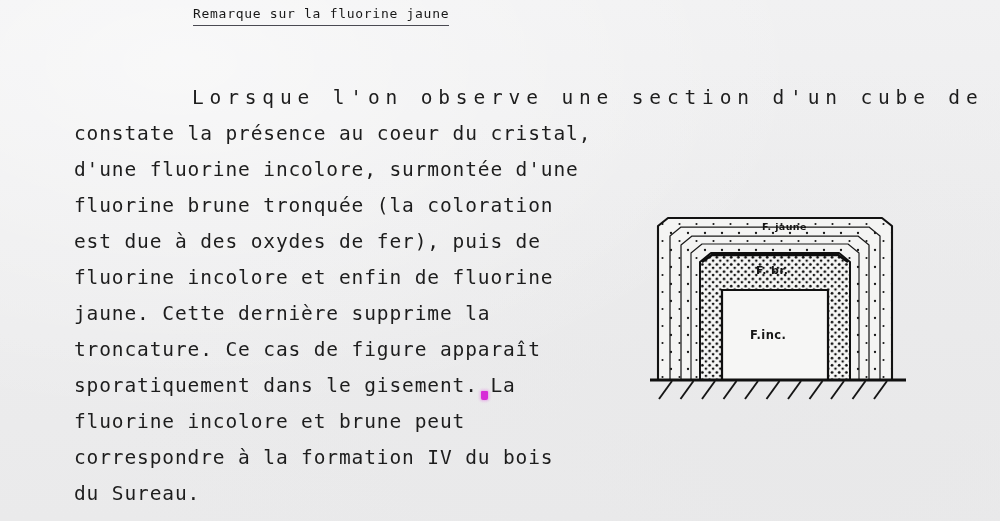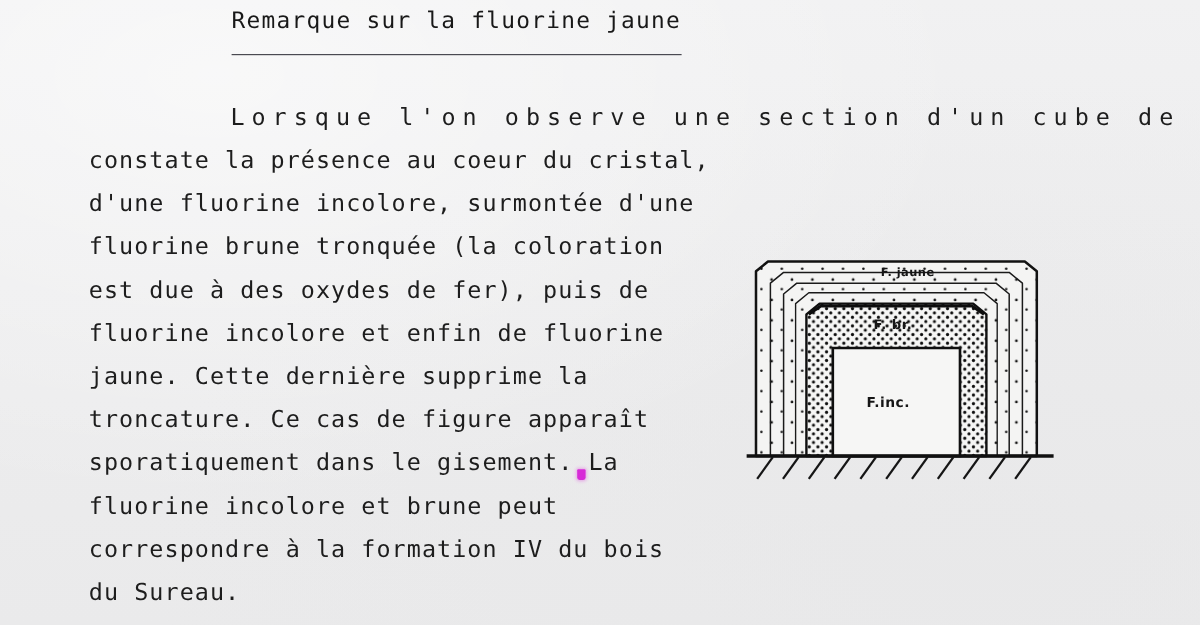"Remarque sur la fluorine jaune" #doc-title { font-size: 19px -> 13px; padding-bottom: 17px -> 4px }
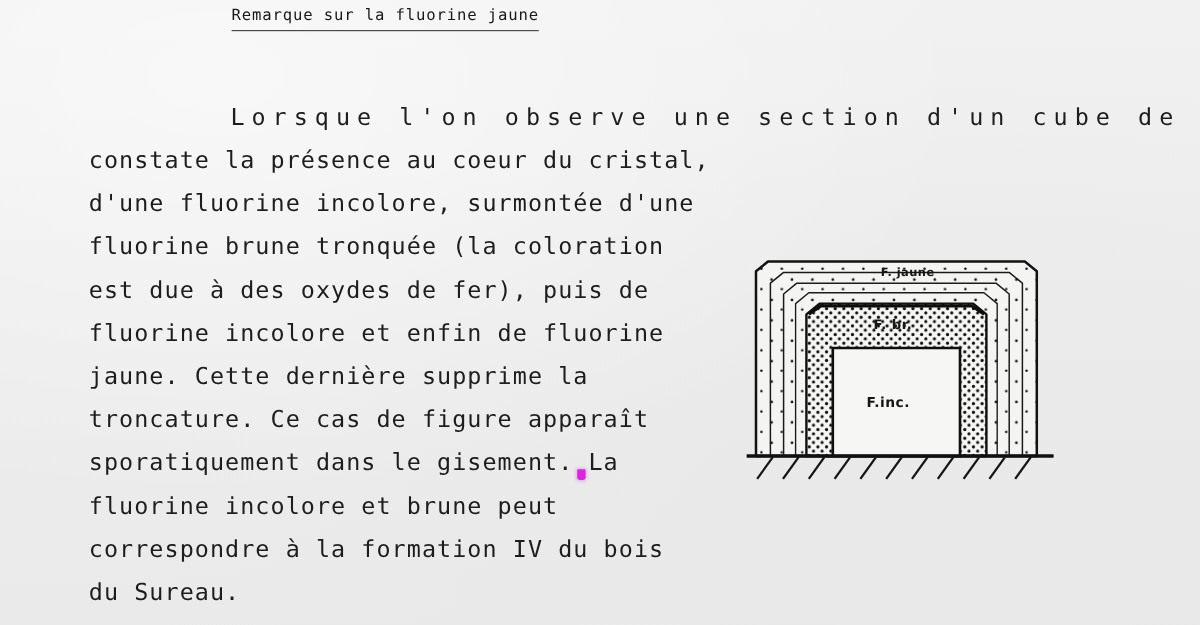"F. jaune" #diagram { left: 622px -> 650px }
